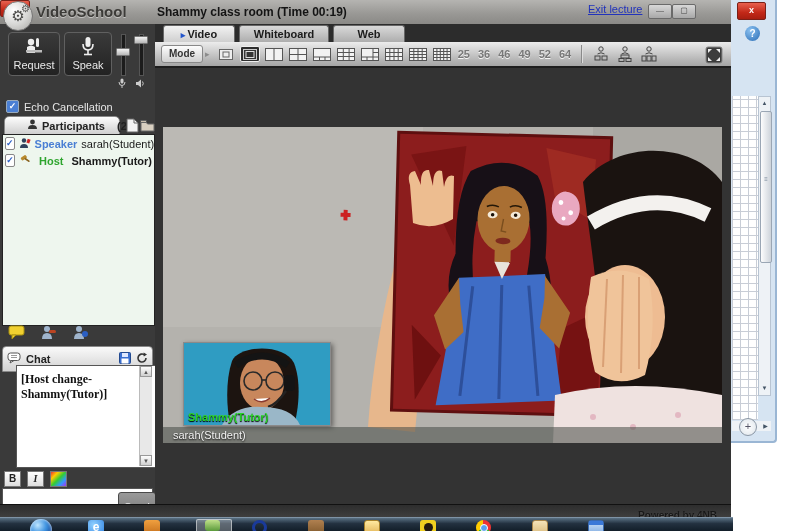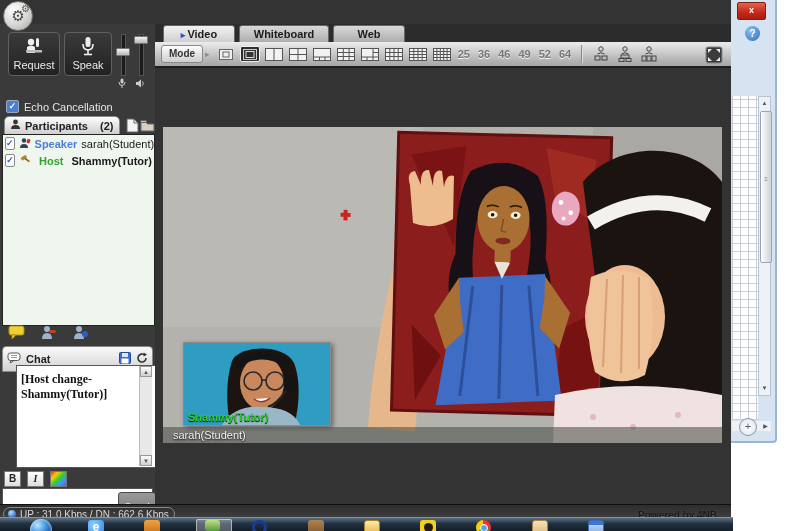"VideoSchool" div { html: none -> <div> <div>VideoSchool</div> <div>Shammy class room (Time 00:19)</div> <div>Exit lecture</div> <div> <span>—</span> </div> <div> <span>▢</span> </div> <div>x</div> </div> }
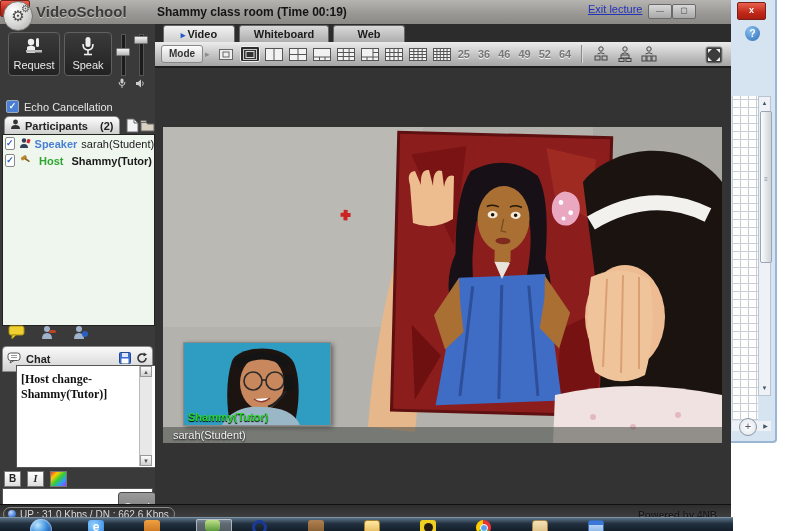"Participants" #part-hdr { padding-left: 5px -> 22px }
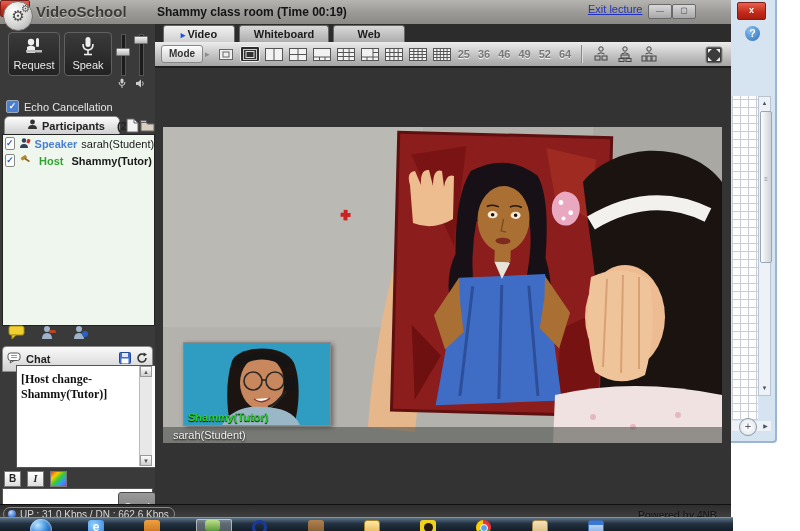"UP : 31.0 Kbps /" div { html: <div> <span></span> <span>UP : 31.0 Kbps / DN : 662.6 Kbps</span> </div> -> none }
